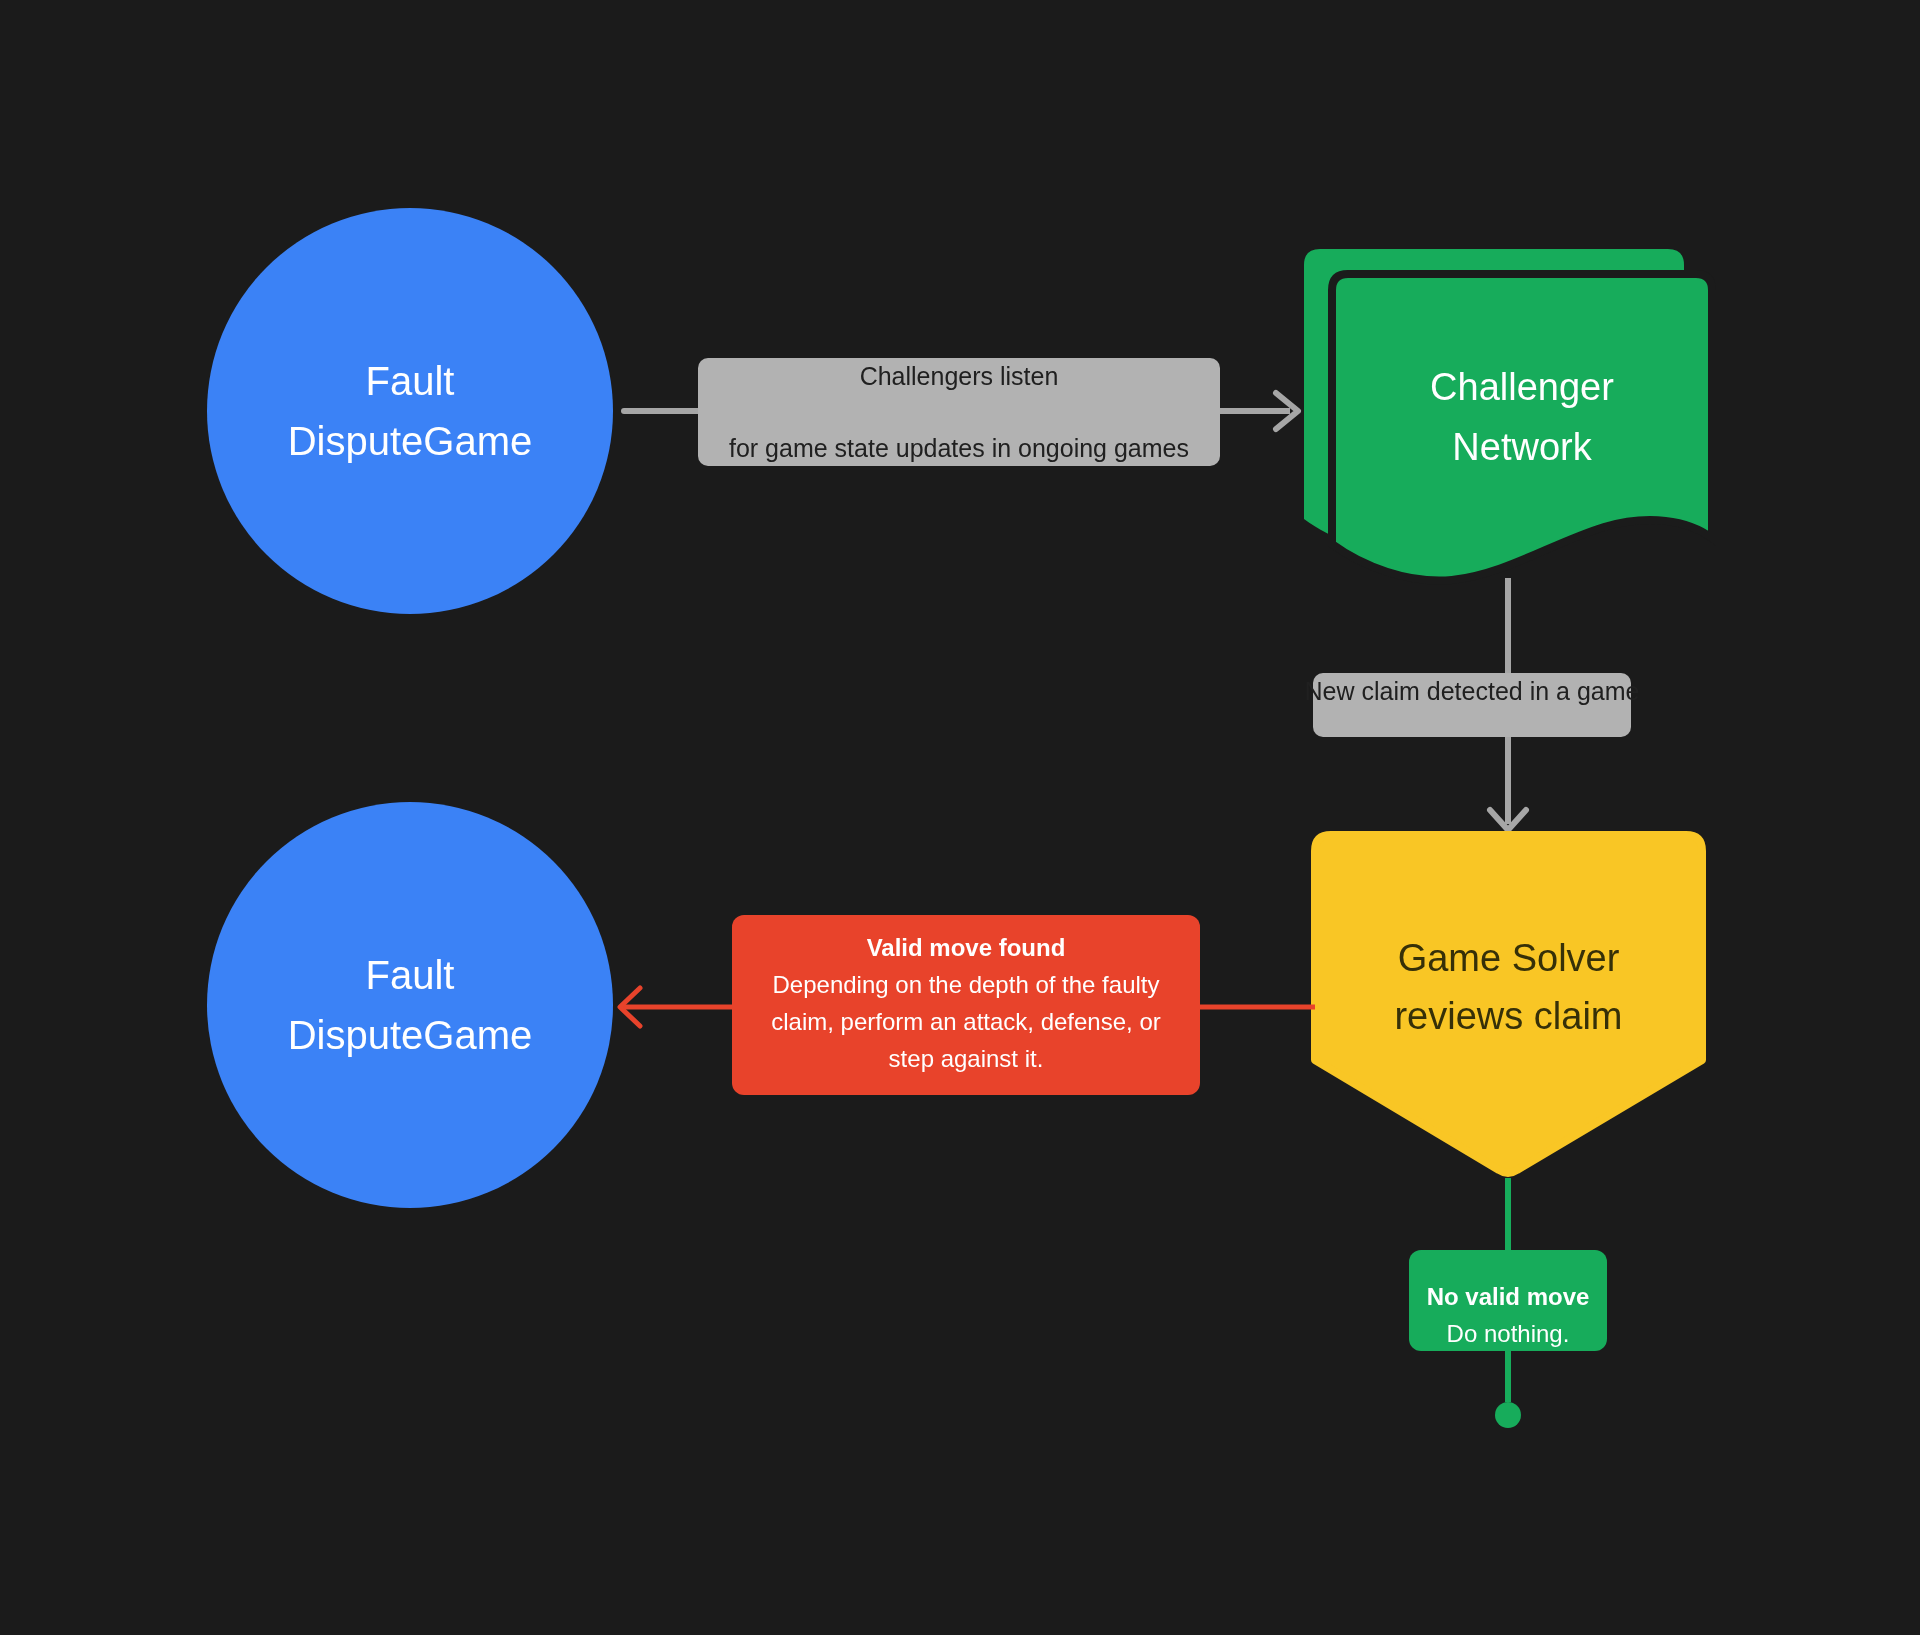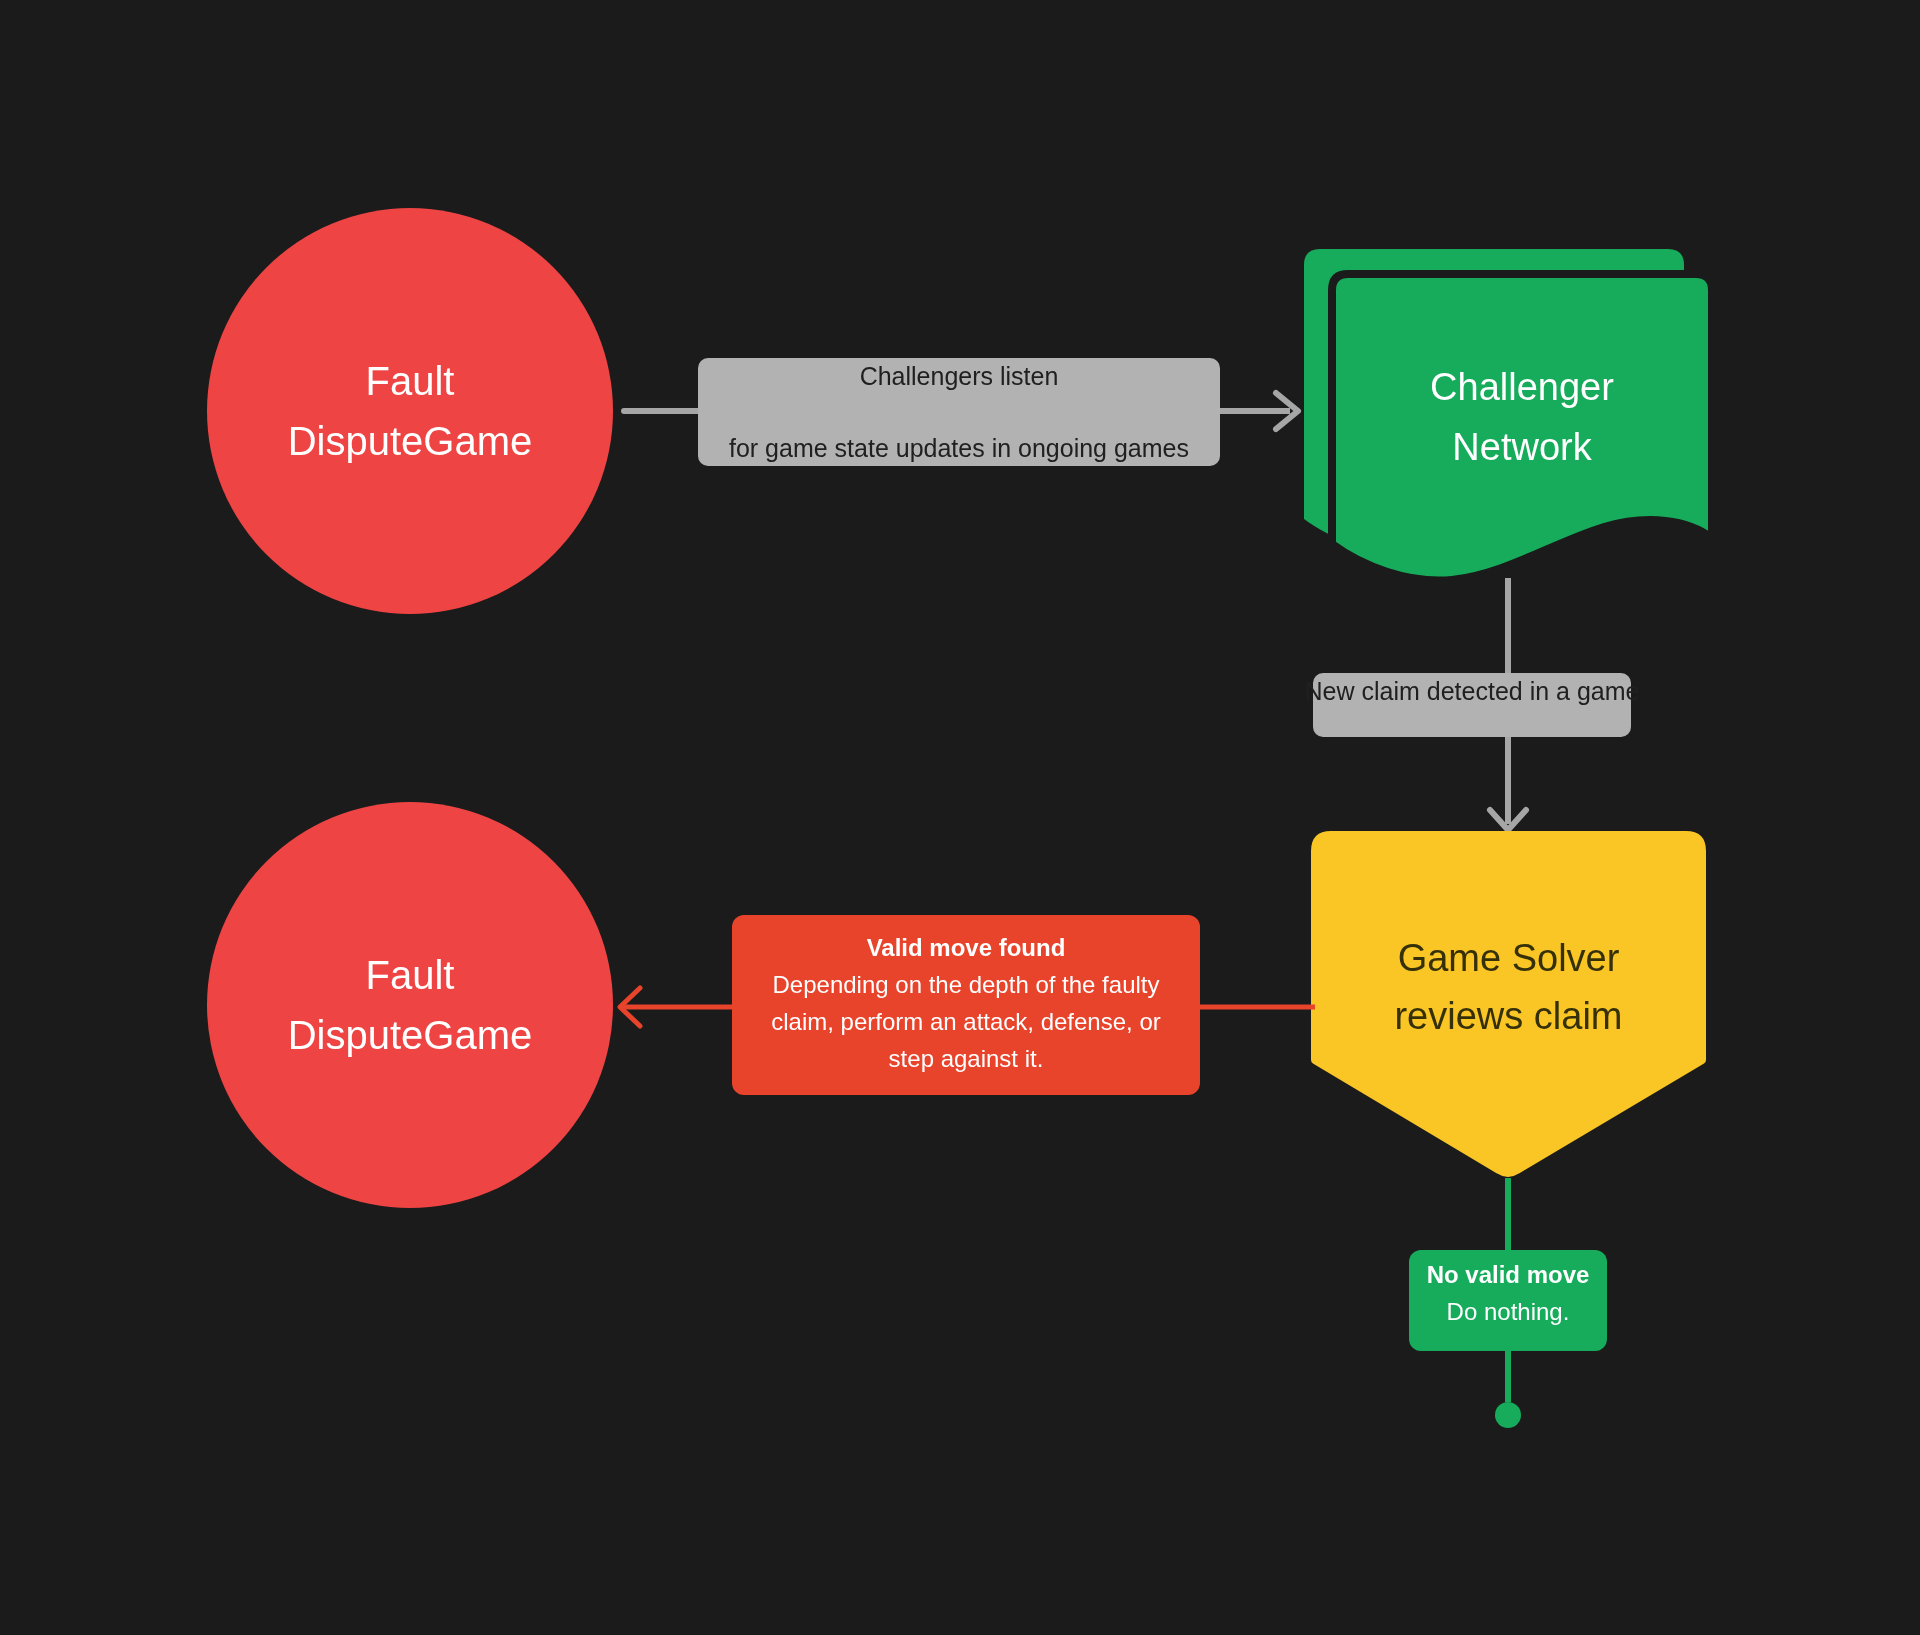"Fault" .node-circle { background: #ef4444 -> #3b82f6 }
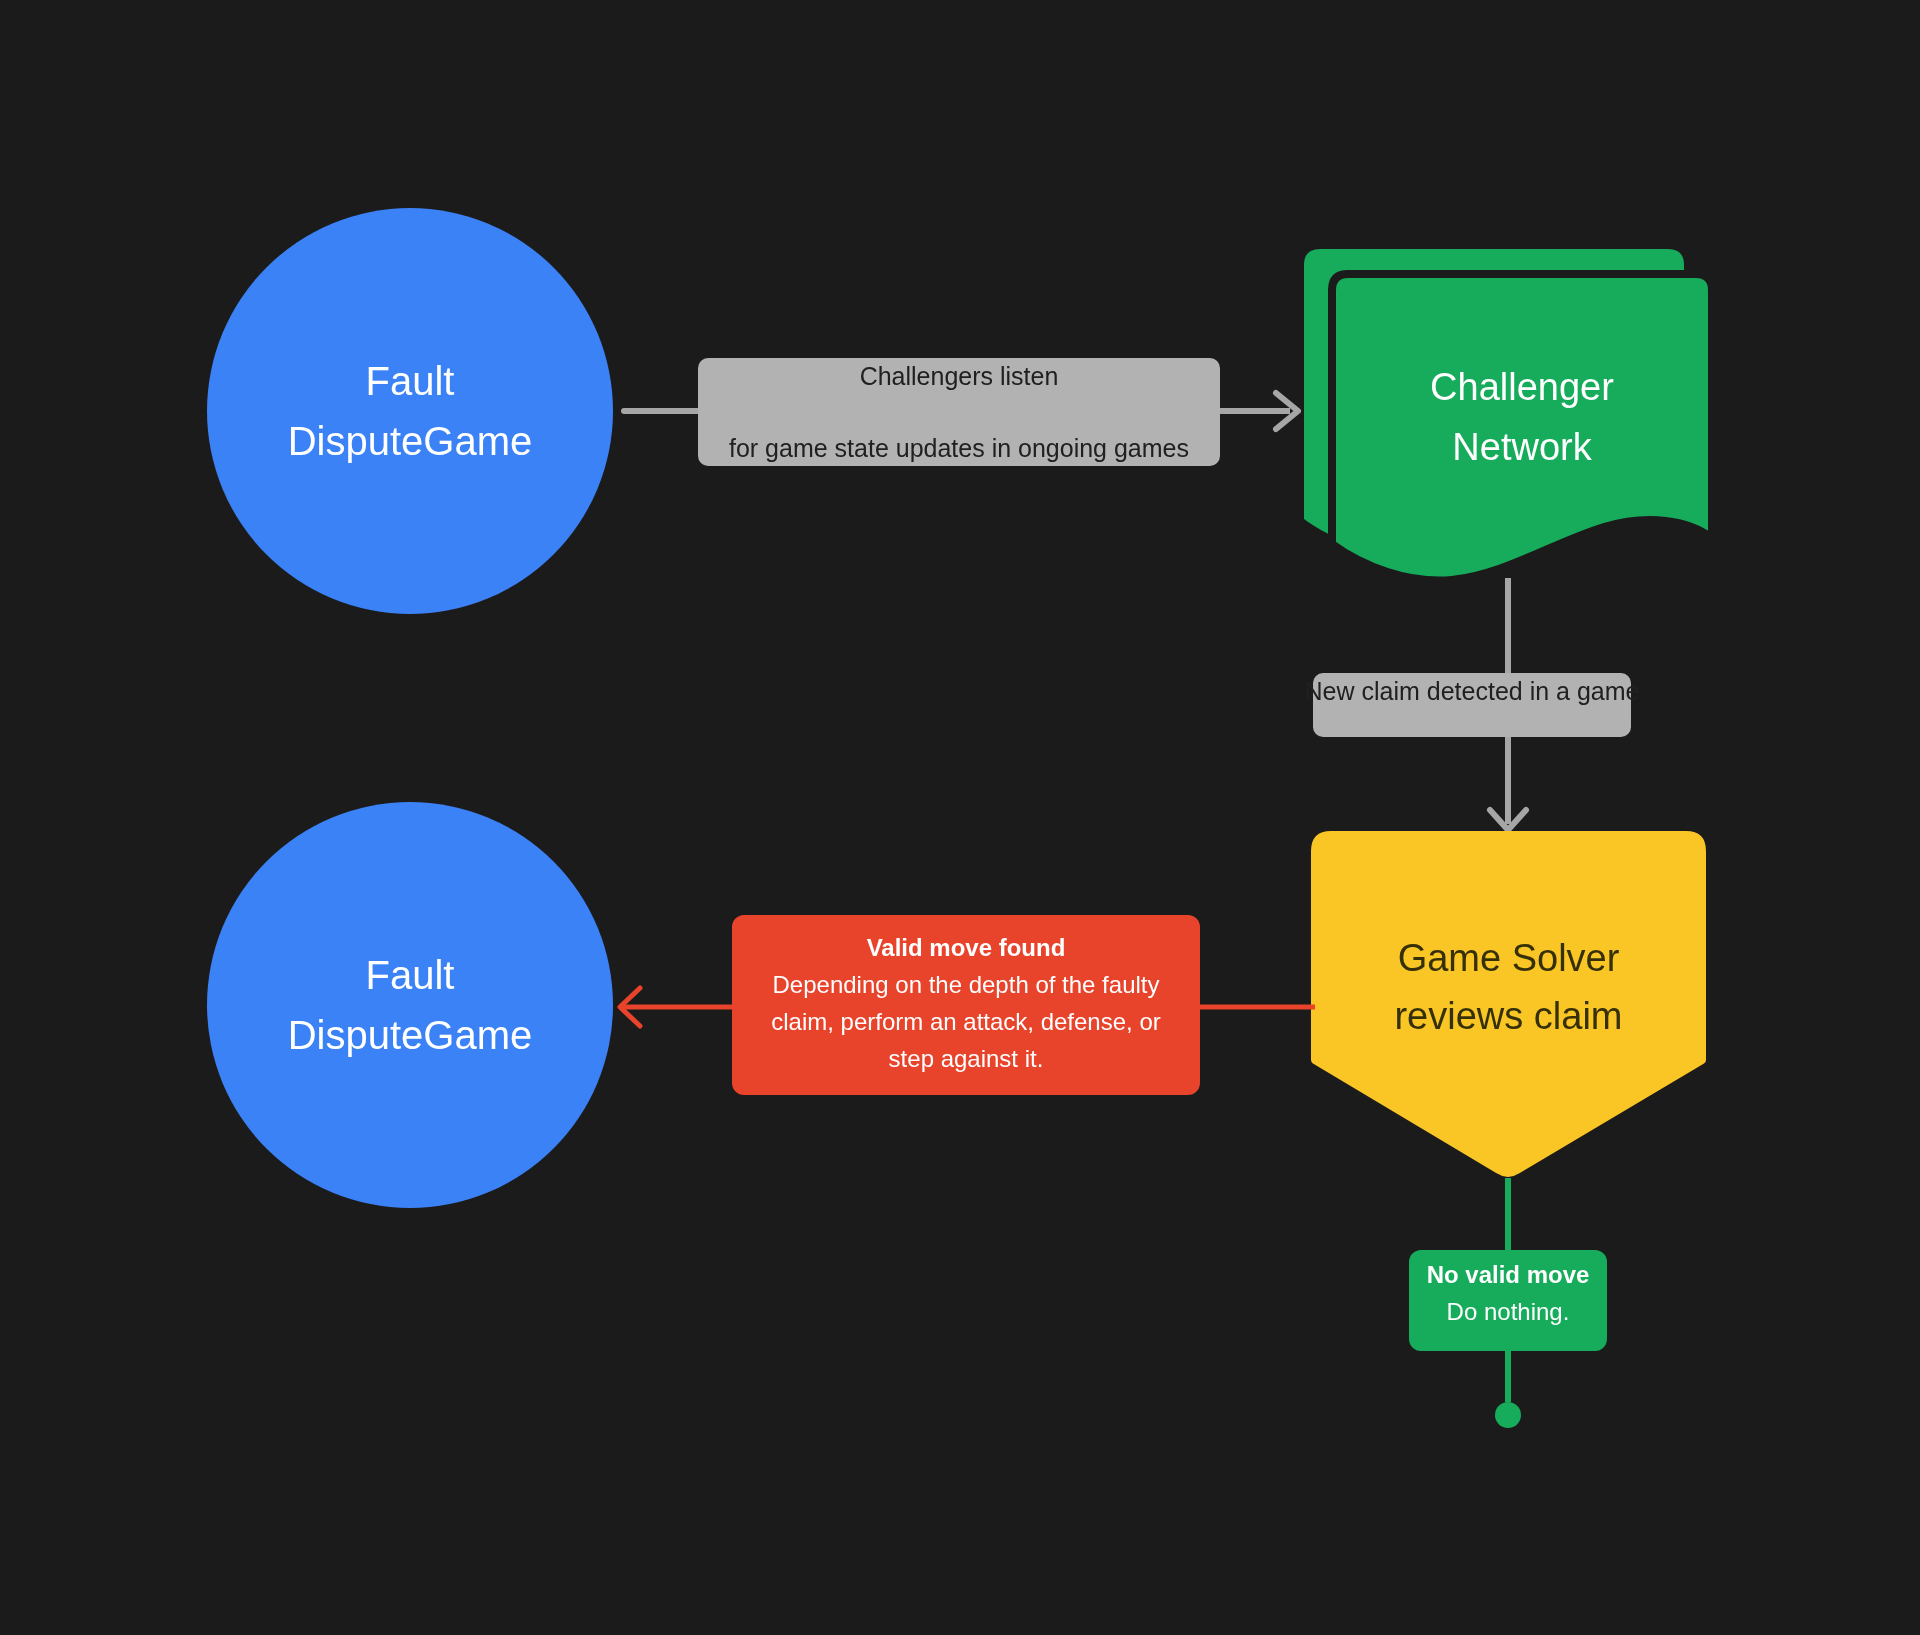"No valid move" .green-box { padding-top: 6px -> 28px }
